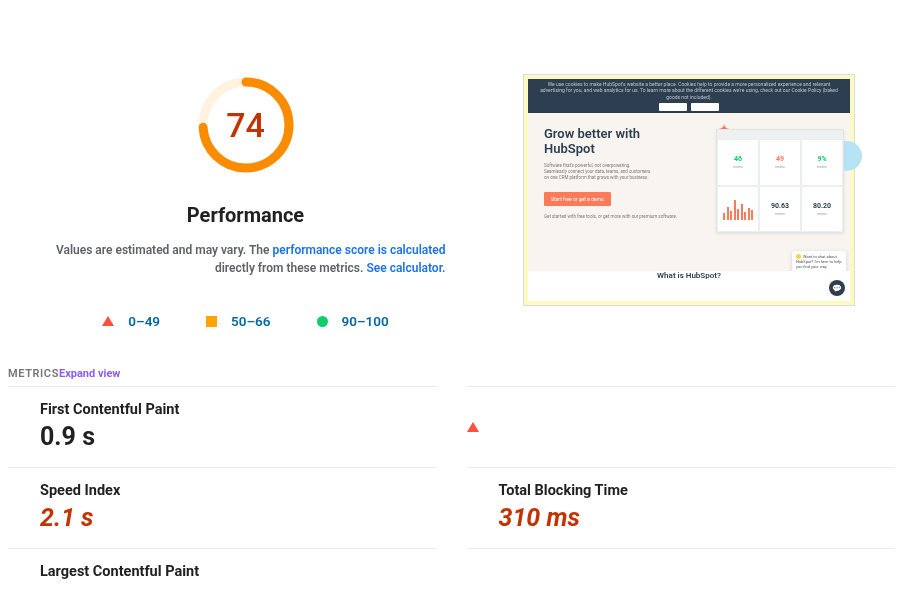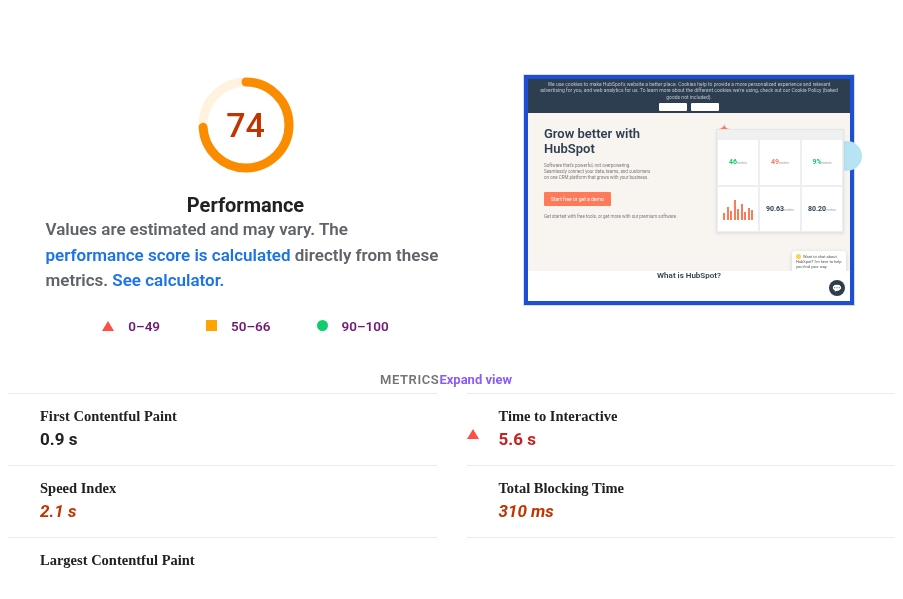"Grow better with" .thumb { background: #1d4ed8 -> #fef9c3 }
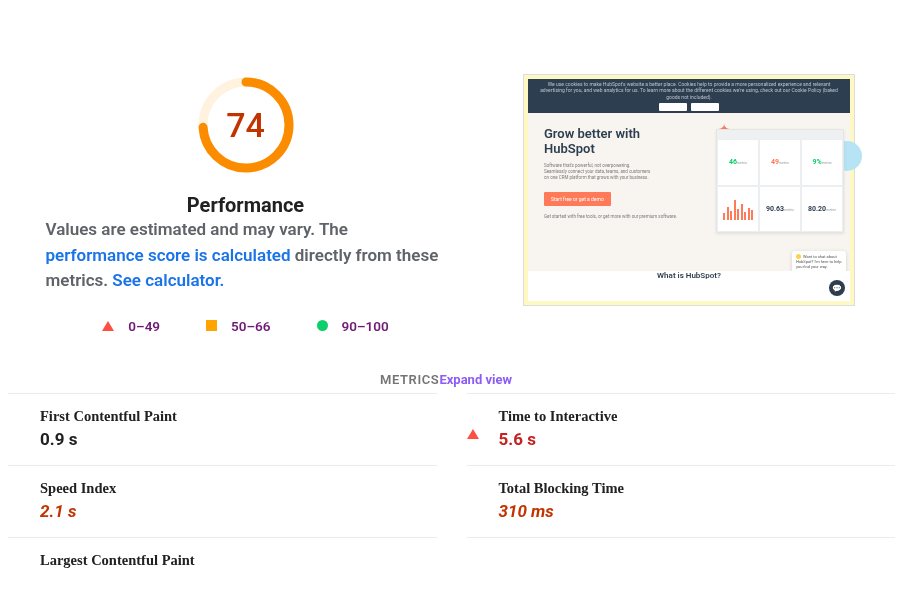"46" .tw-cell { flex-direction: row -> column }
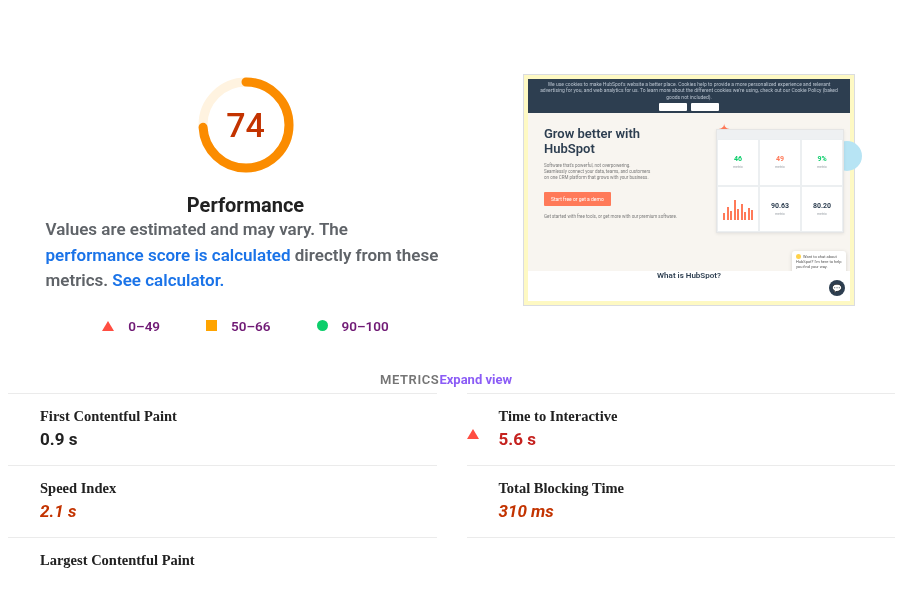"Performance" .perf-title { margin-top: 18px -> 28px }
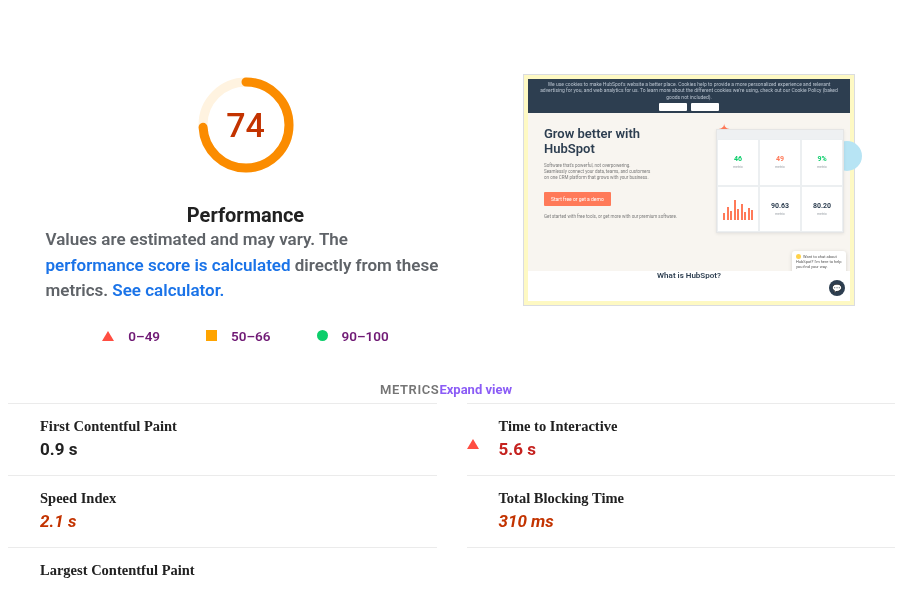"Values are estimated and may" .perf-desc { font-size: 17px -> 12px; margin-top: none -> 14px; text-align: left -> right }
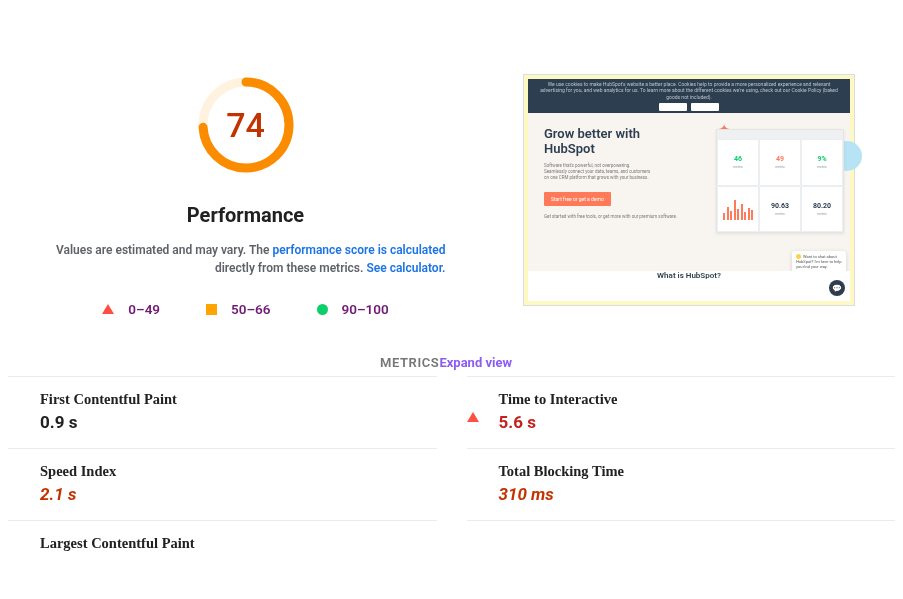"0–49" .legend { color: #701a75 -> #0369a1; margin-top: 24px -> 36px }
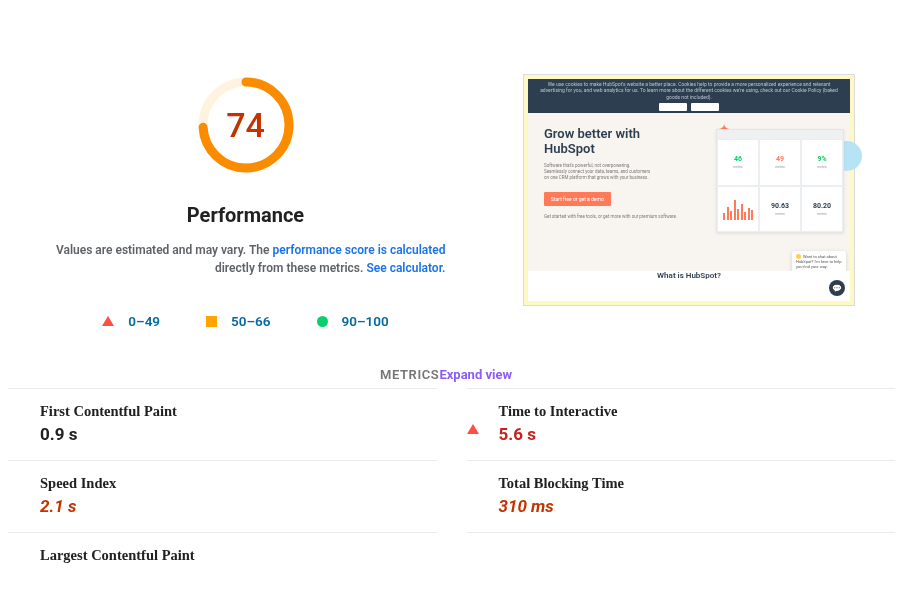"METRICS" .metrics-header { font-size: 13px -> 11px; justify-content: center -> flex-start }
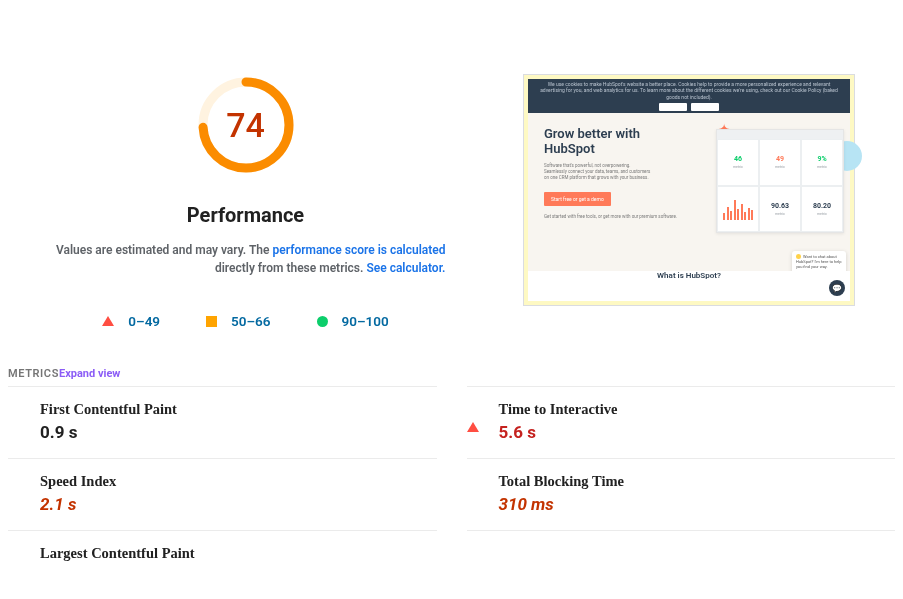"First Contentful Paint" .metric-name { font-family: Liberation Serif, serif -> none }
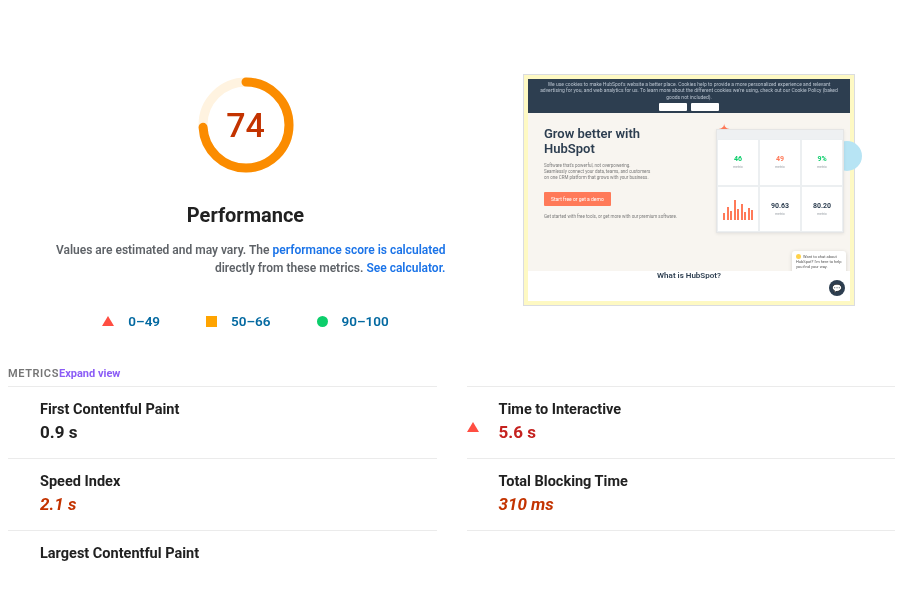"Time to Interactive" div.metric-body { html: <div> <div>Time to Interactive</div> <div>5.6 s</div> </div> -> none }
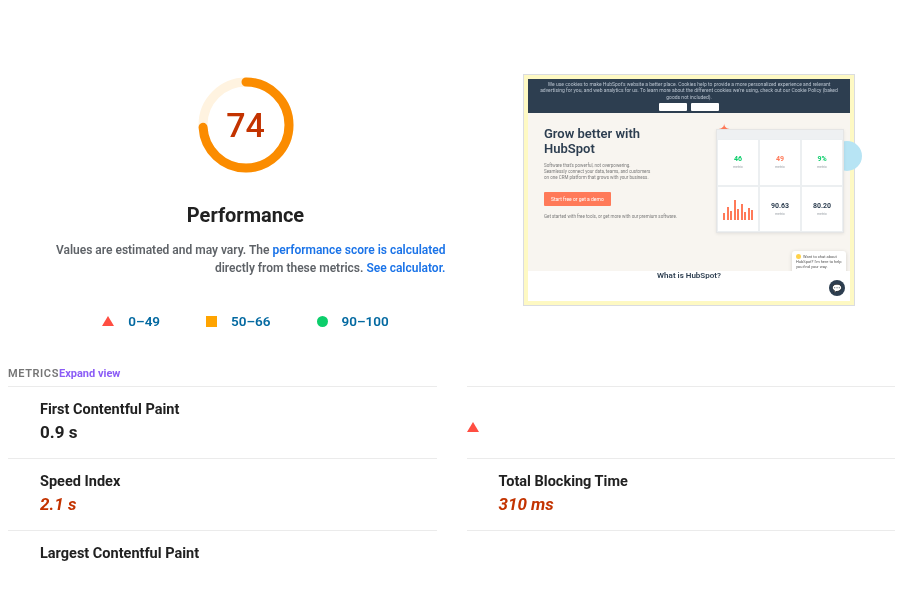"0.9 s" .metric-val { font-size: 17px -> 25px }
